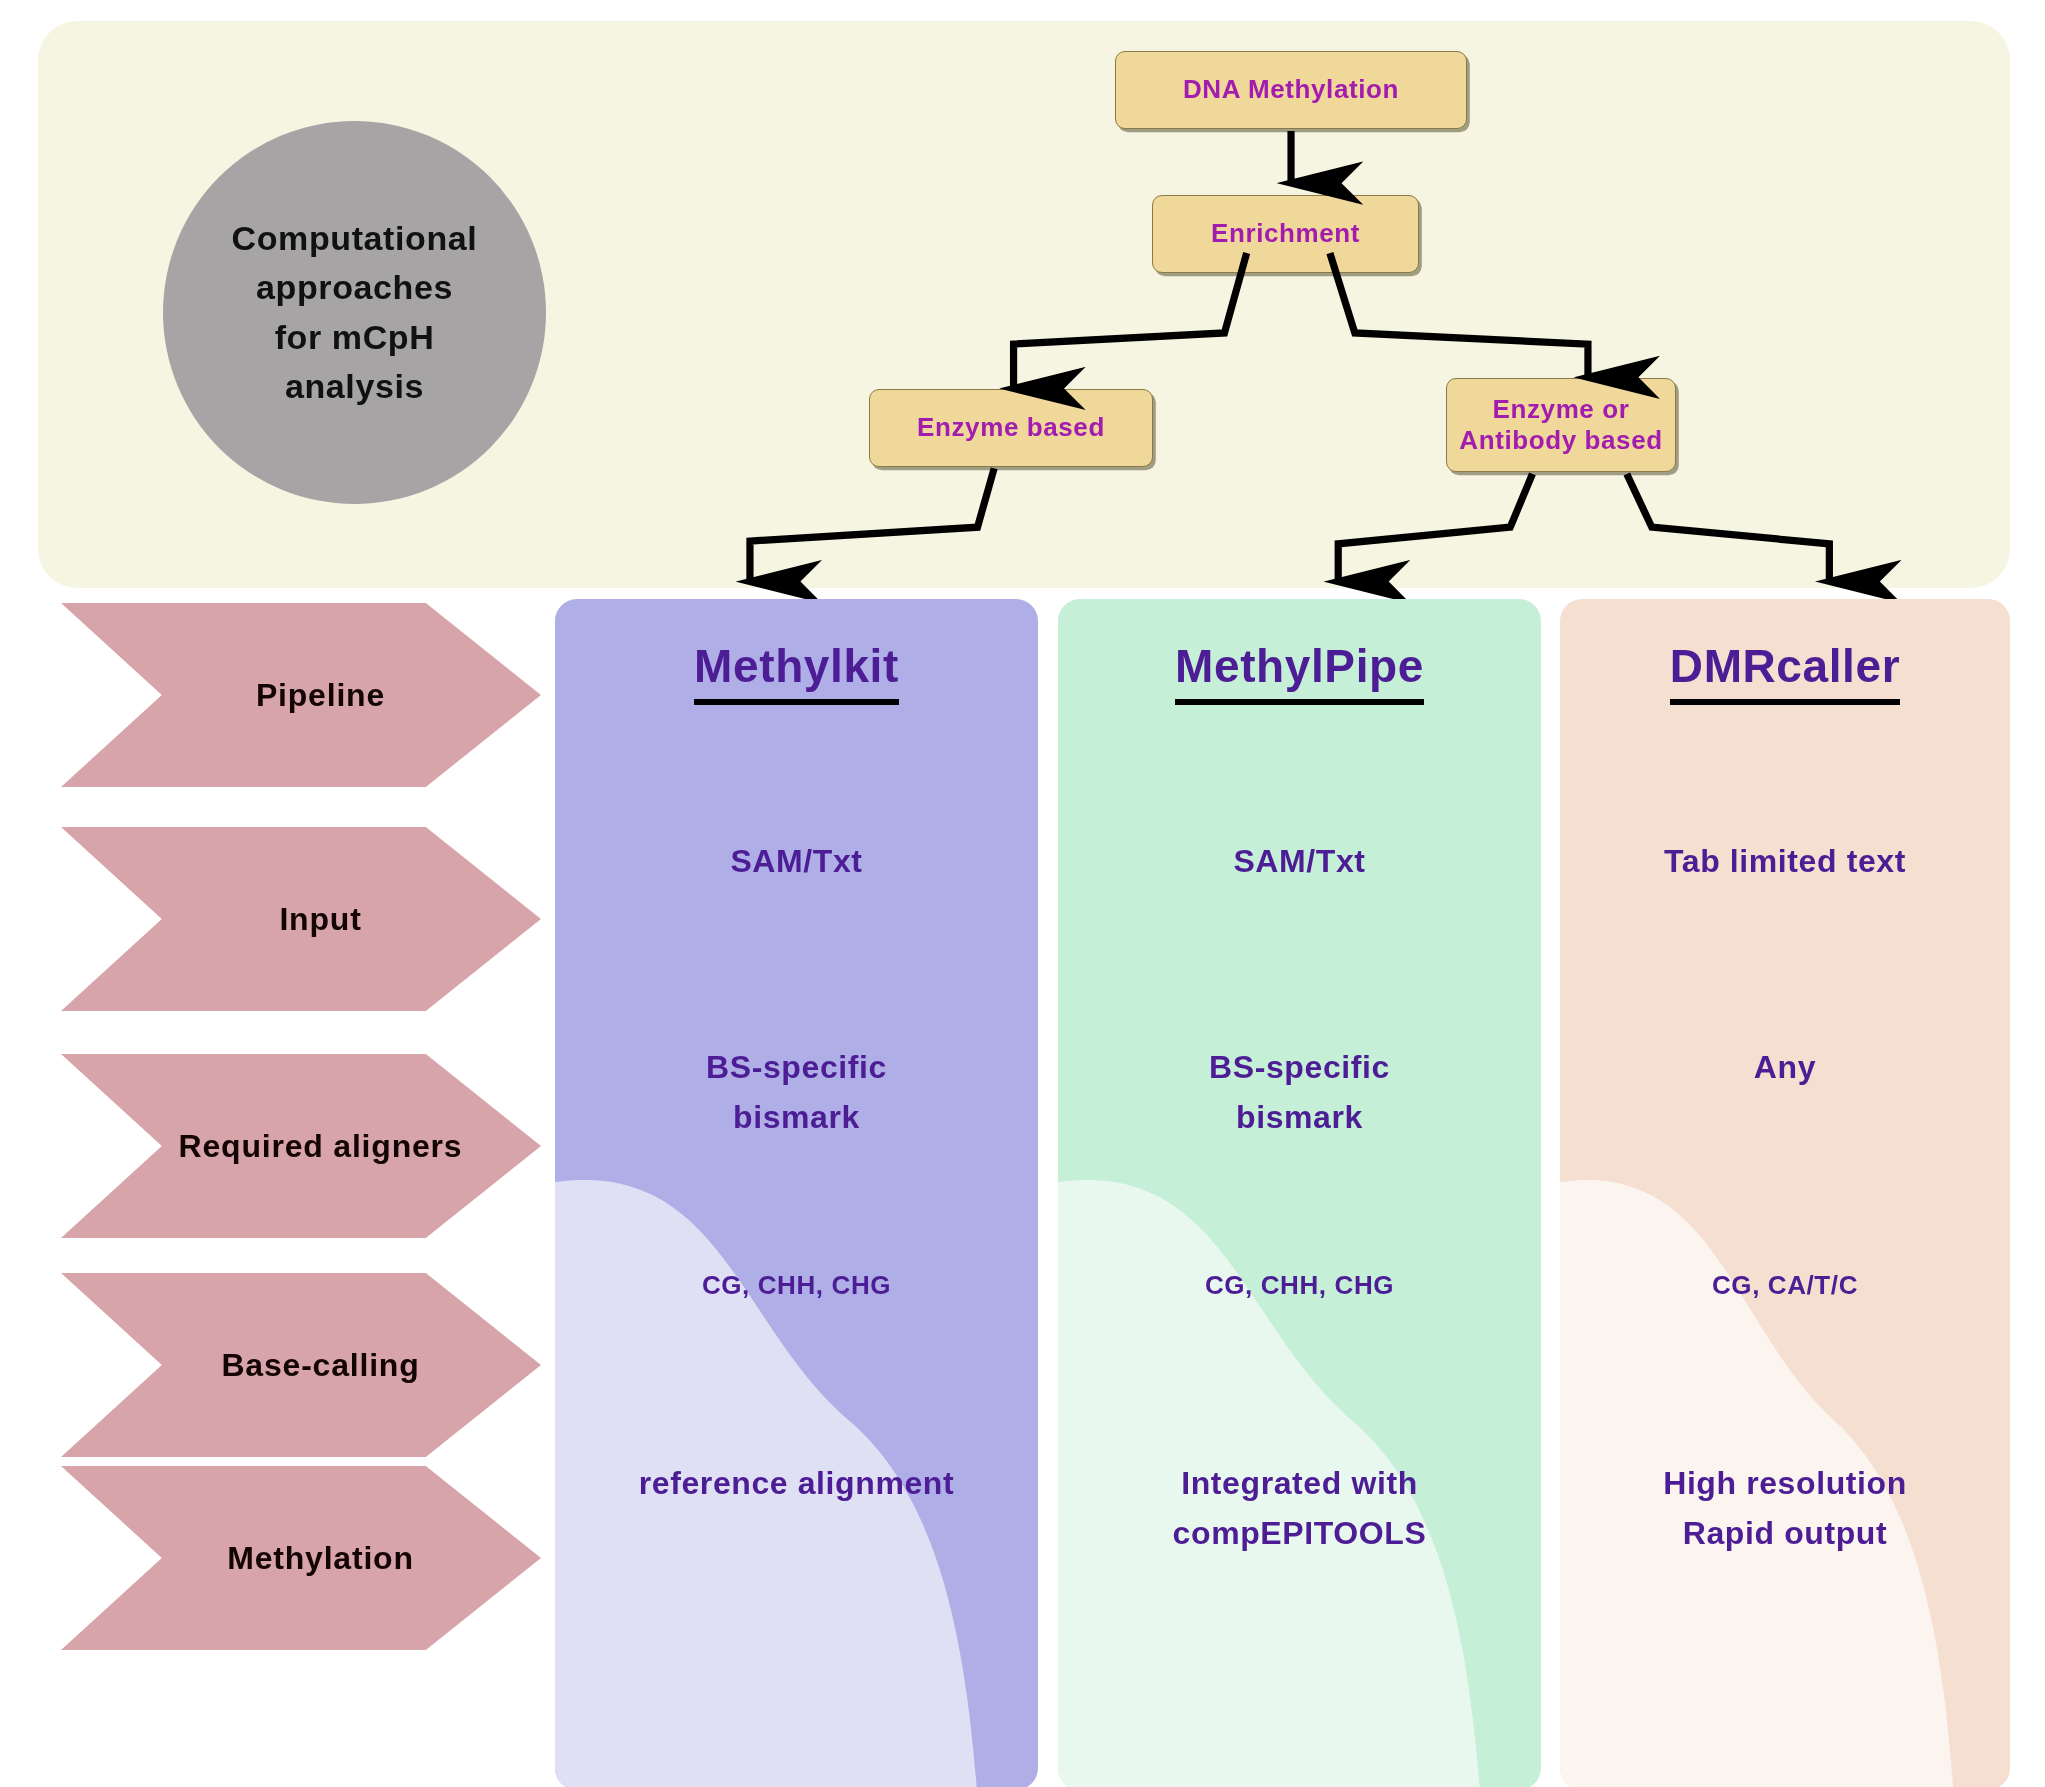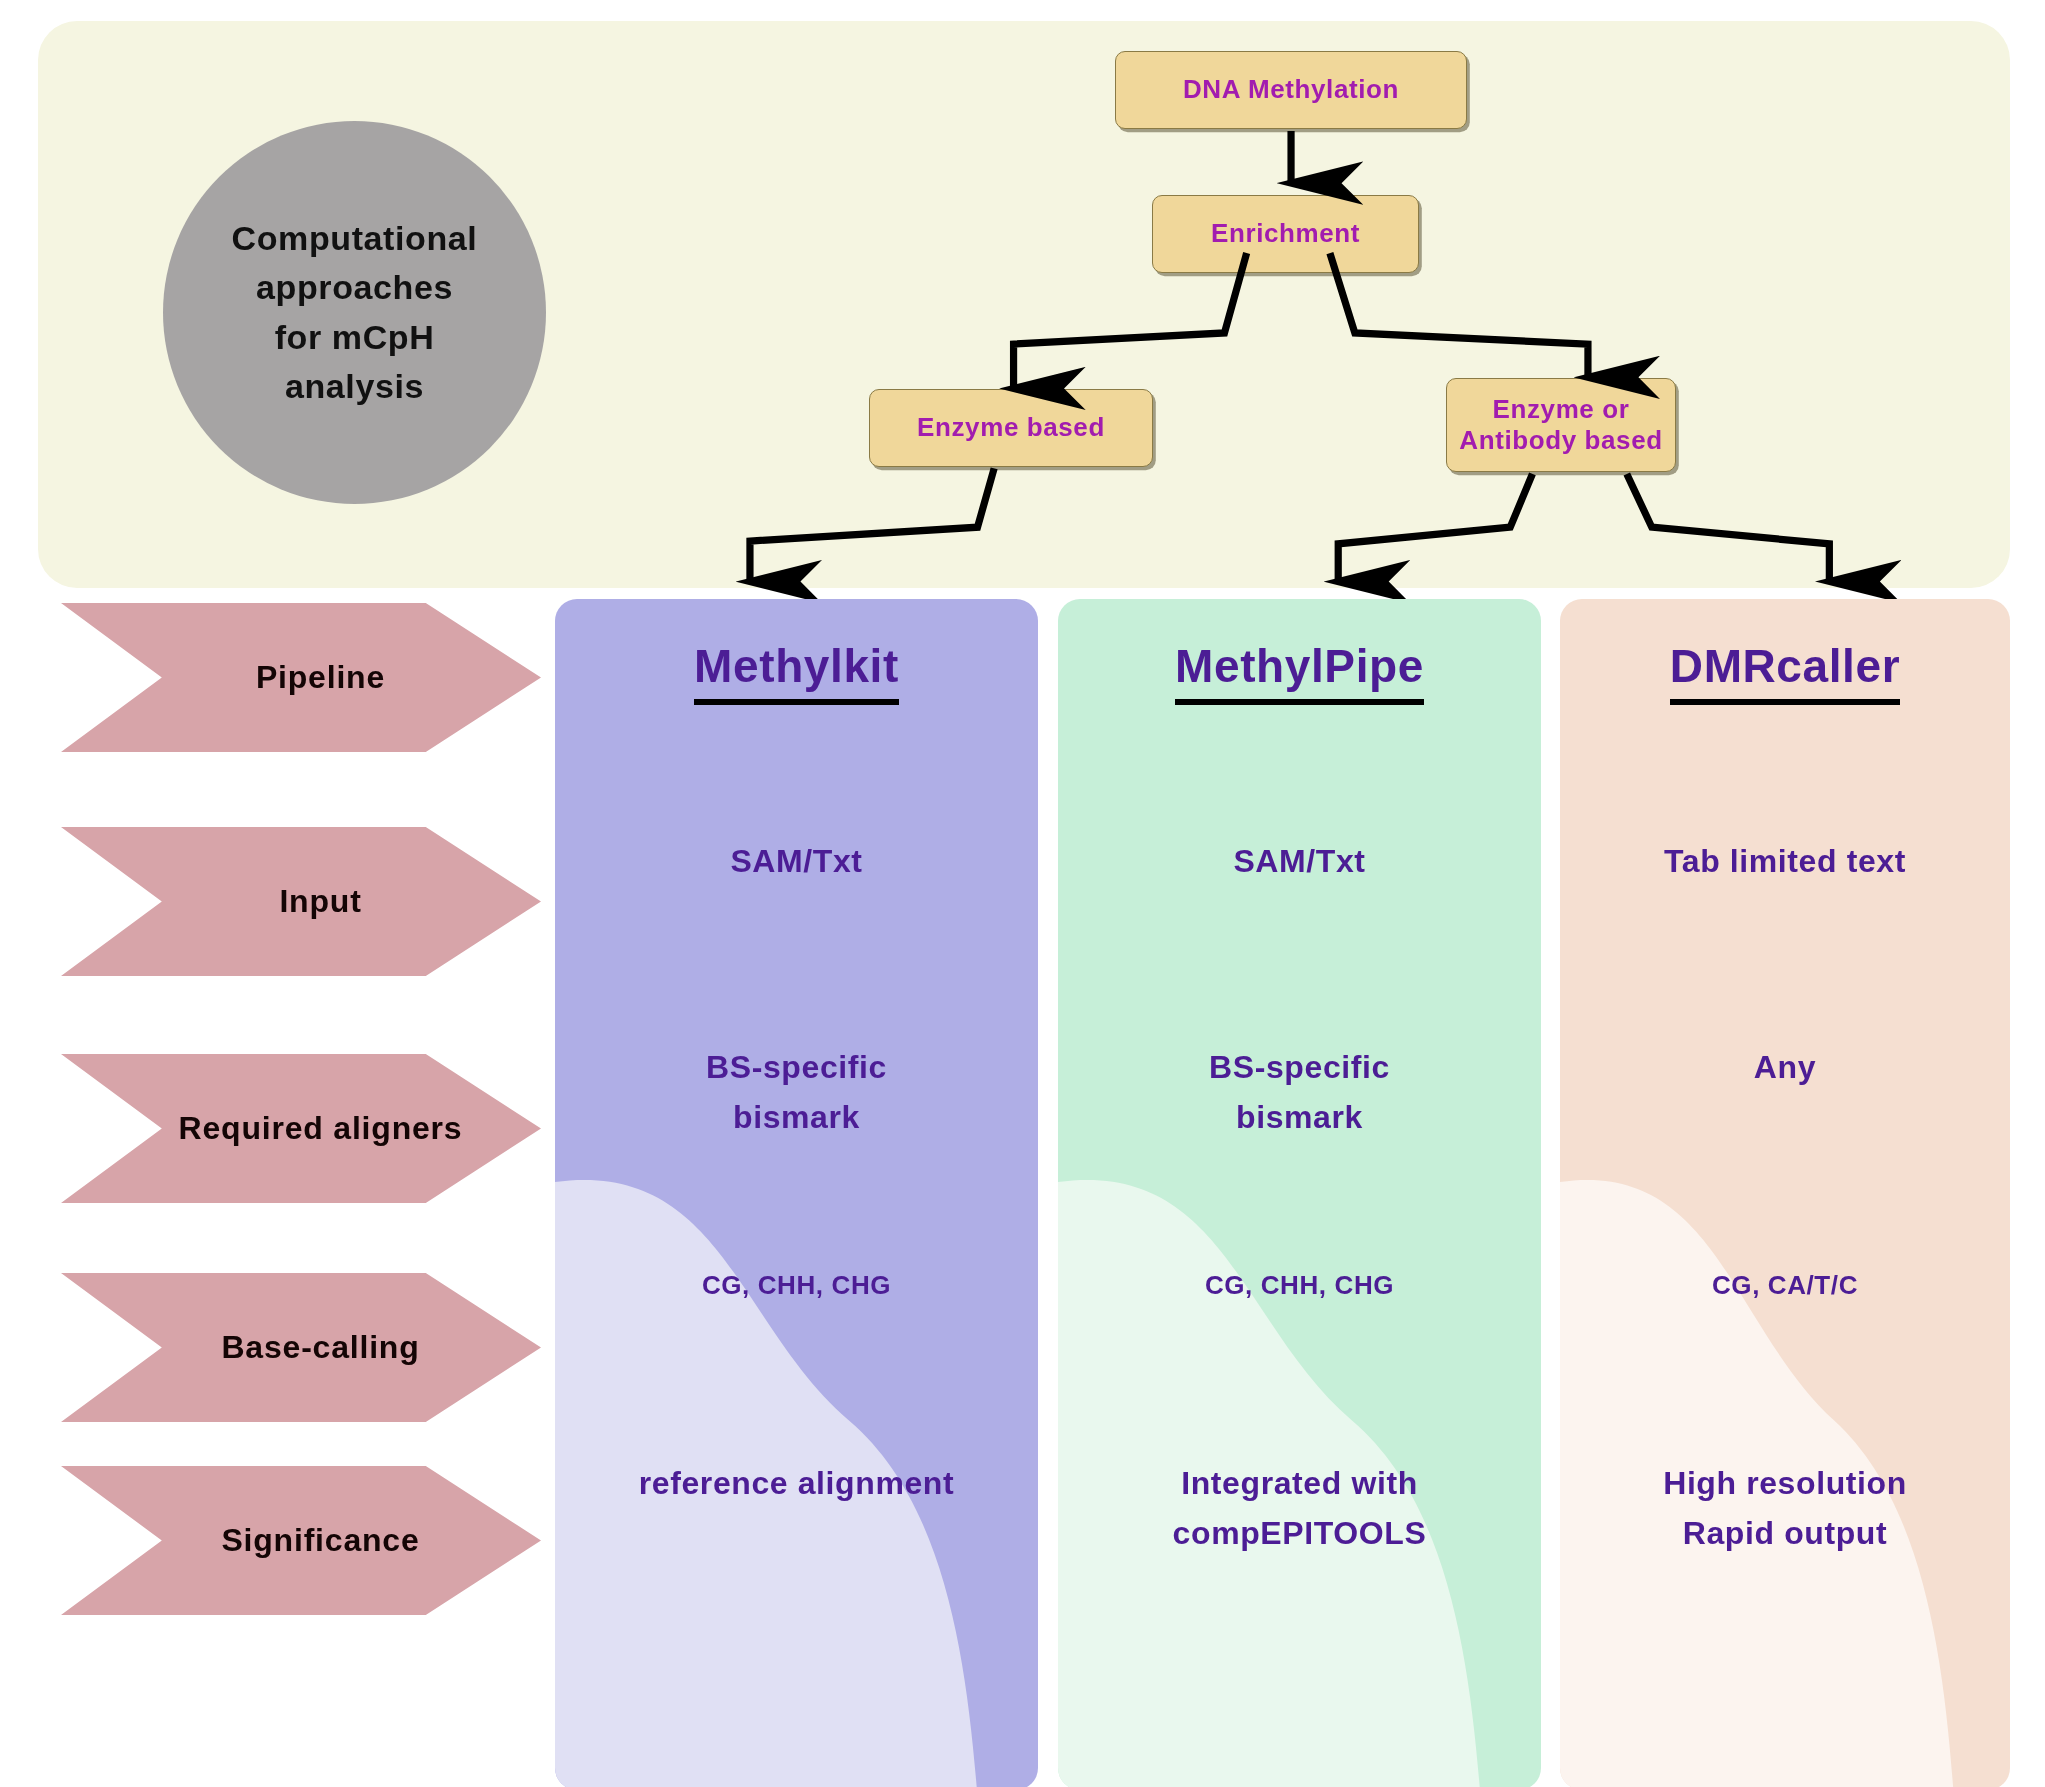"Pipeline" .chev { height: 149px -> 184px }
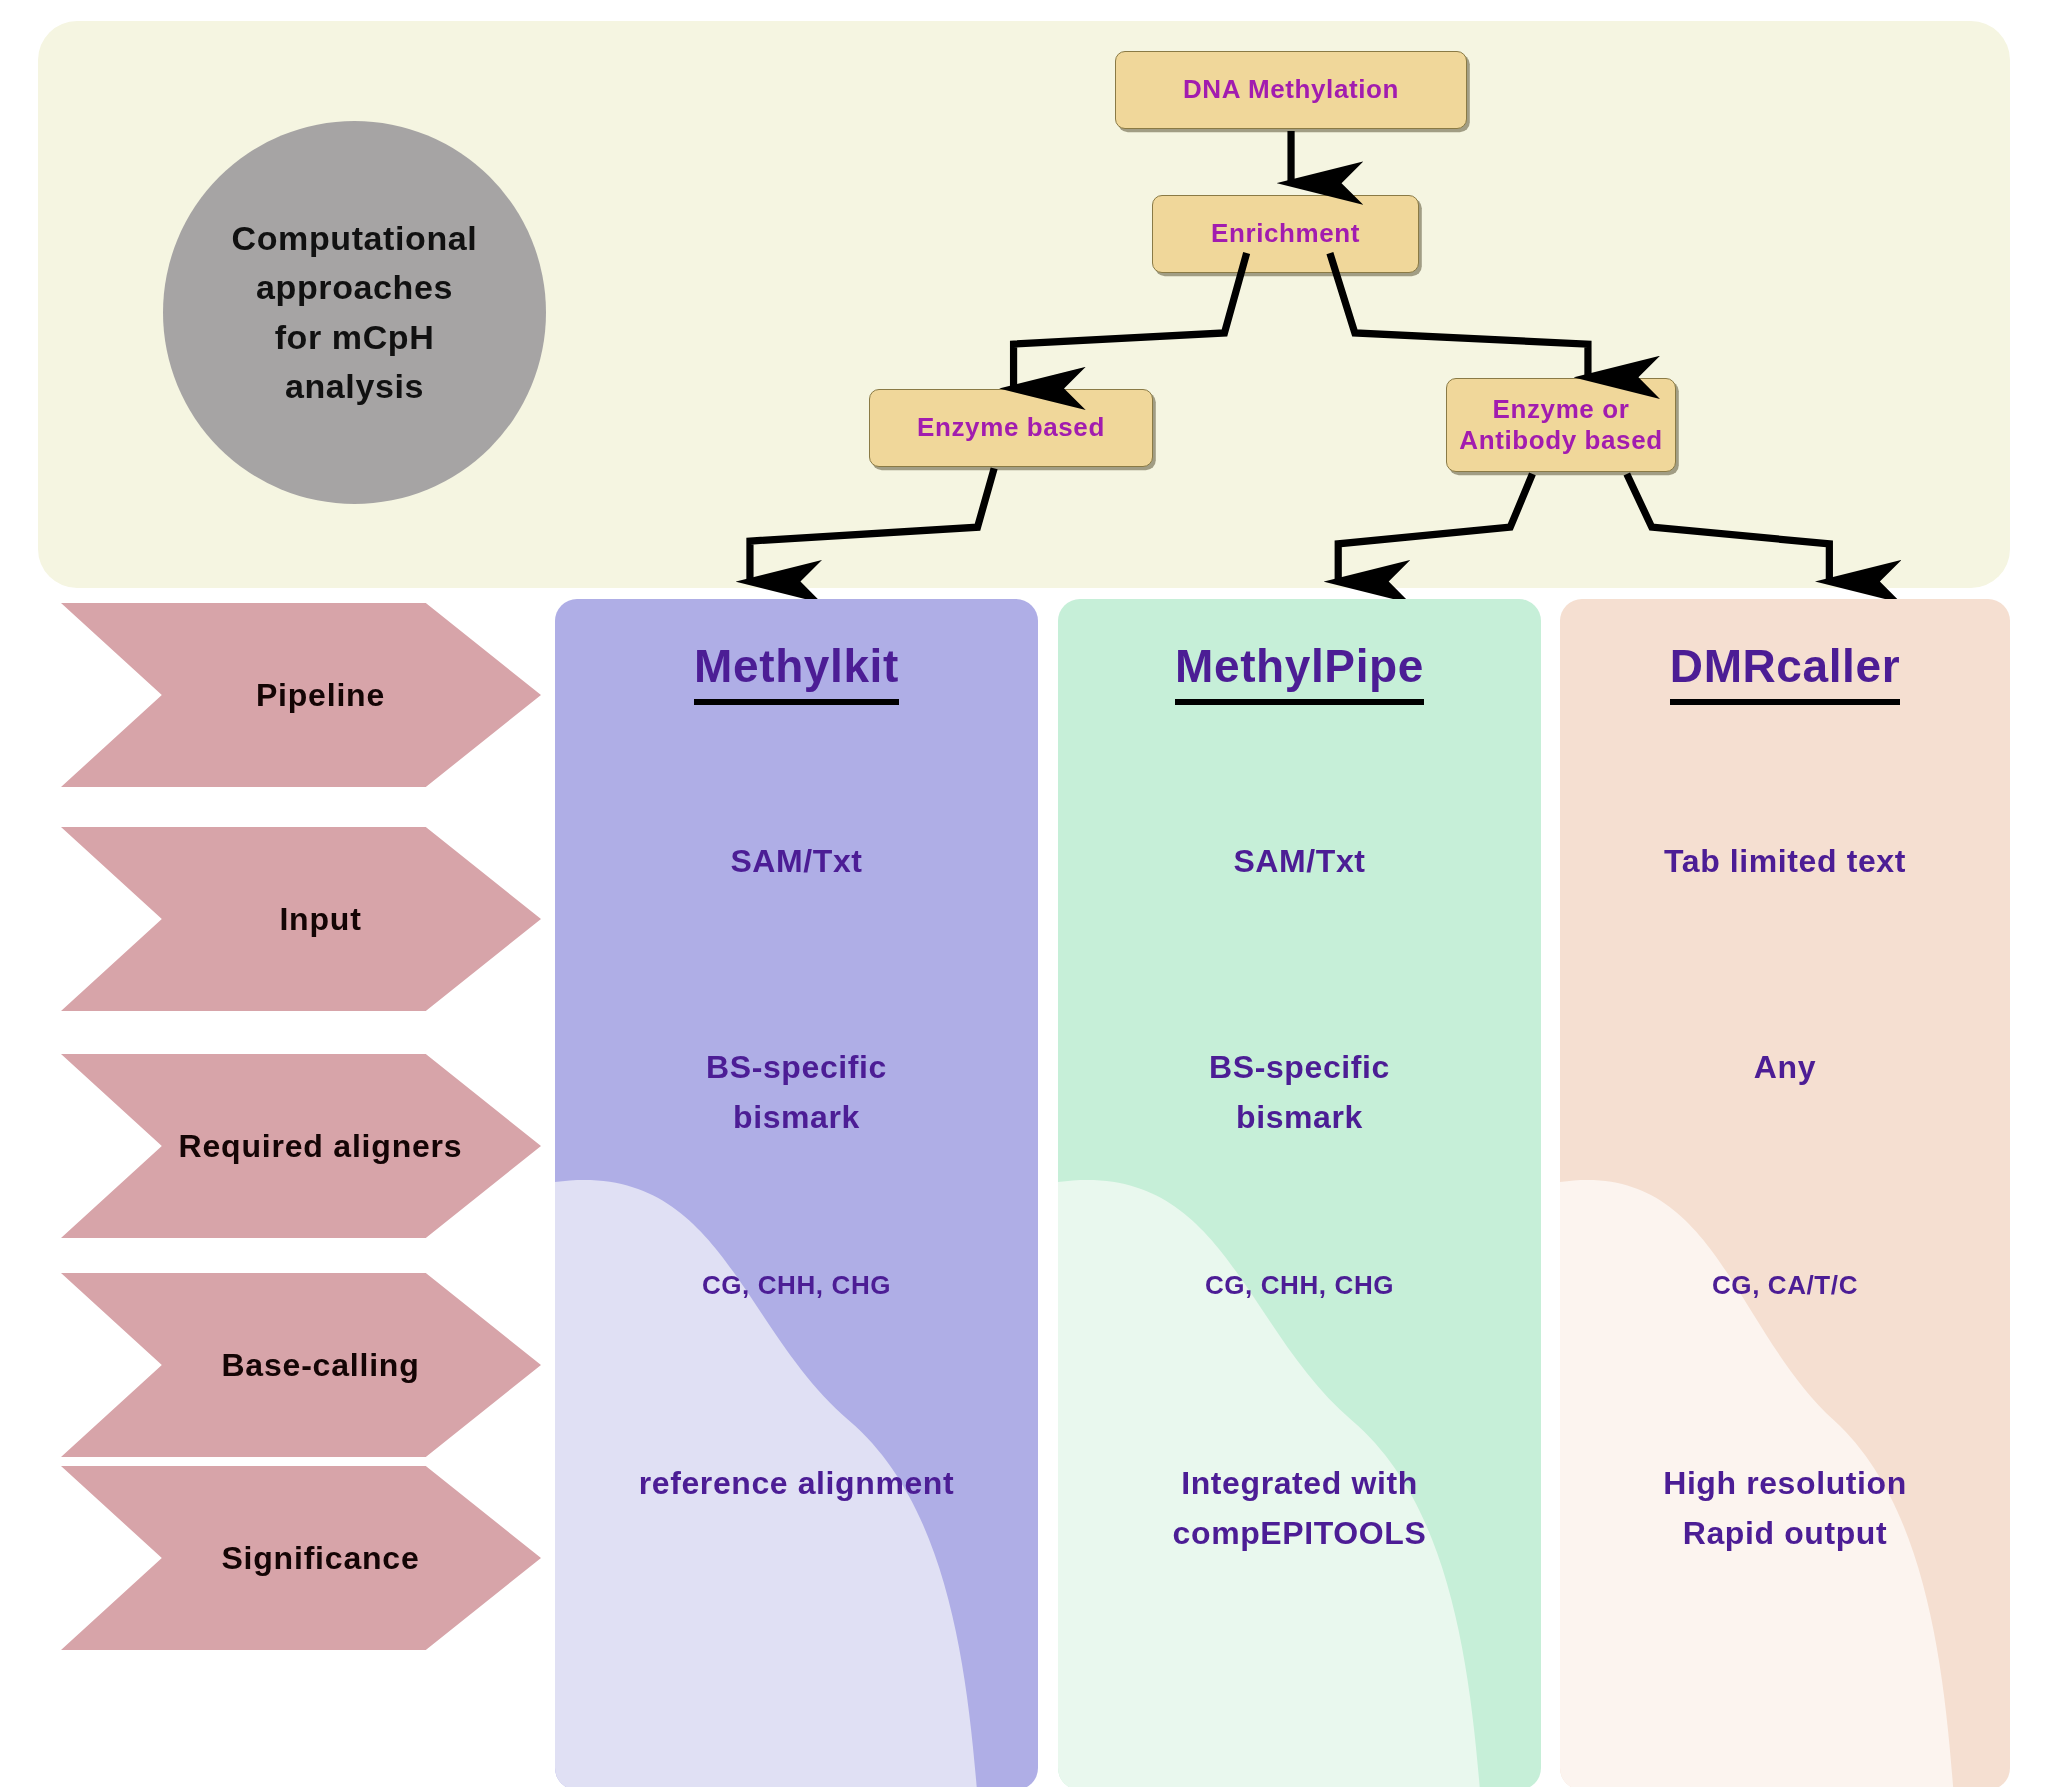"Significance" span { text: Significance -> Methylation }
